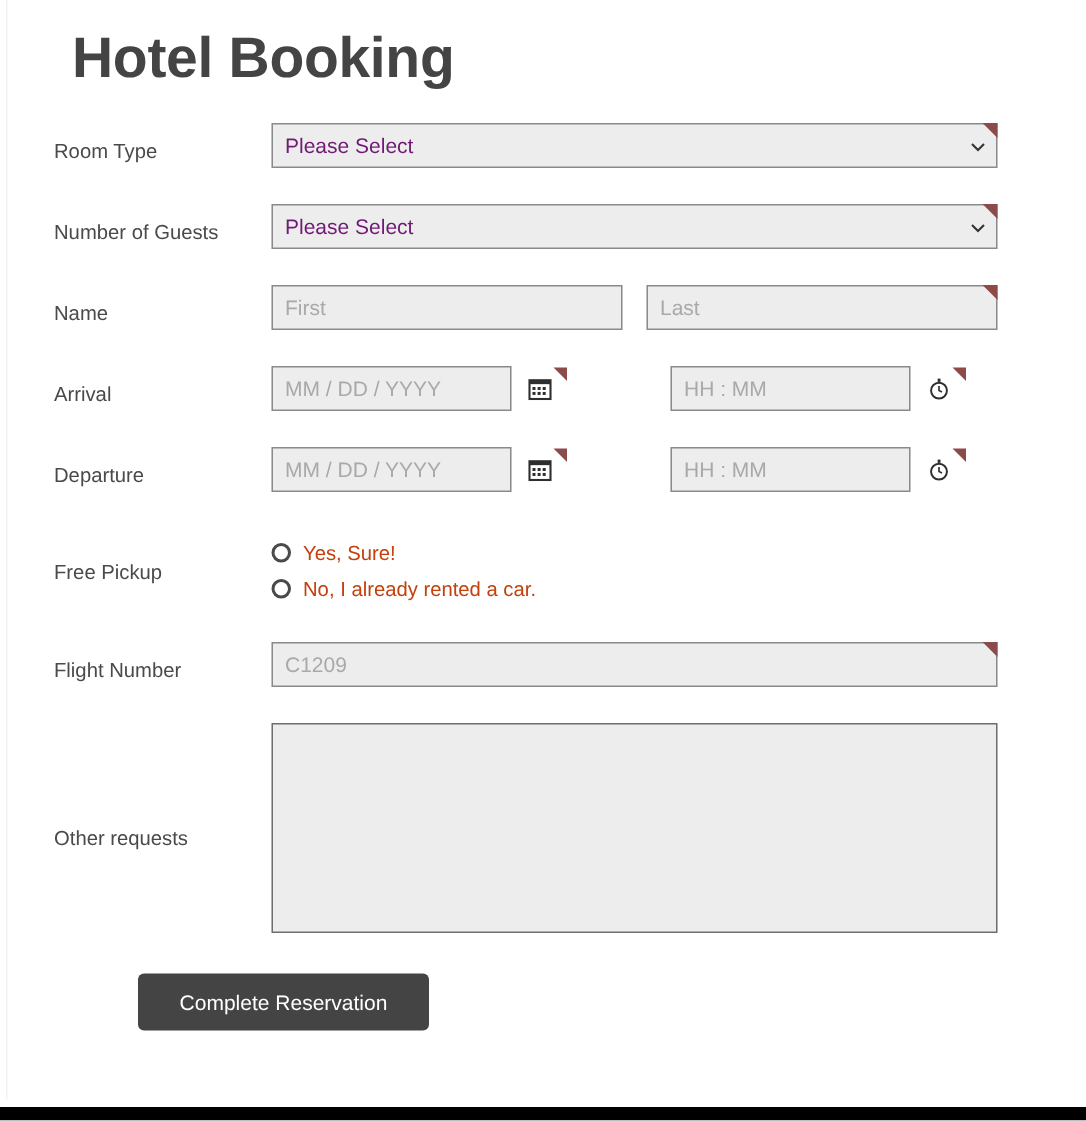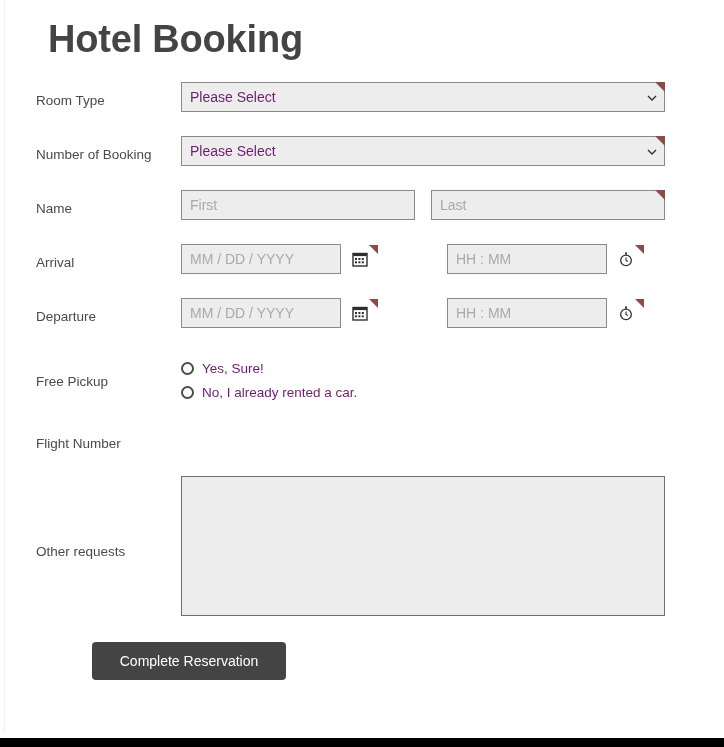"Number of Booking" div.row-label { text: Booking -> Guests }
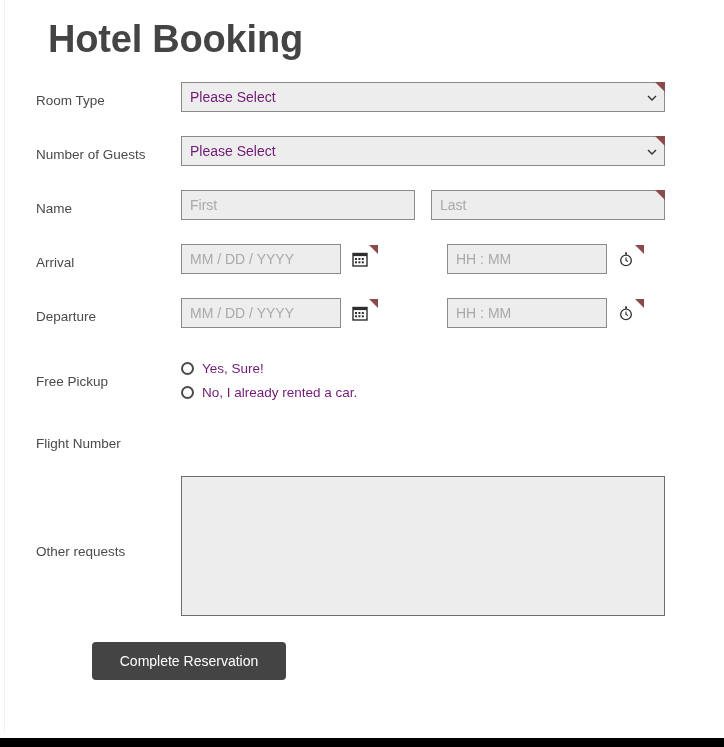"Yes, Sure!" .radio-line { color: #701a75 -> #c2410c }
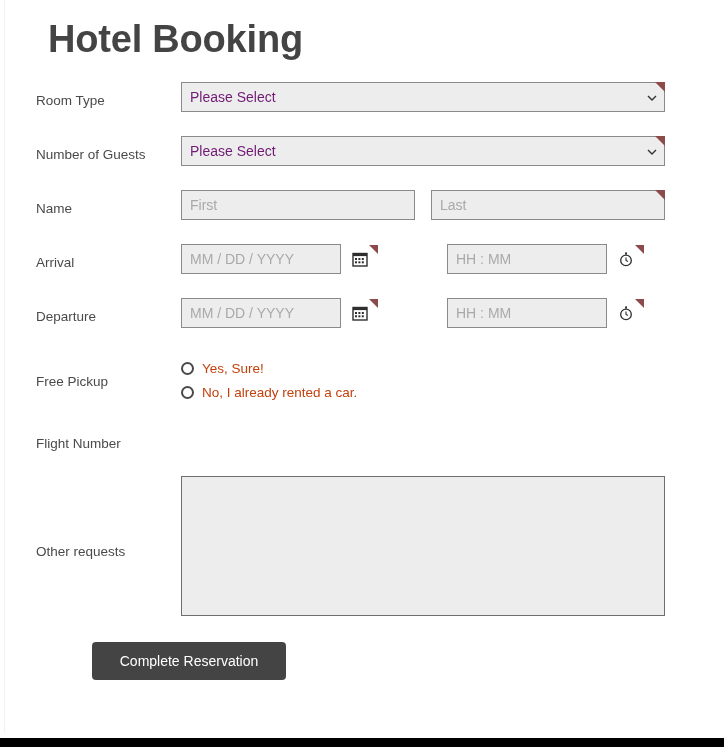"C1209" div.row-field { html: none -> <div> <div> <input> <span></span> </div> </div> }
